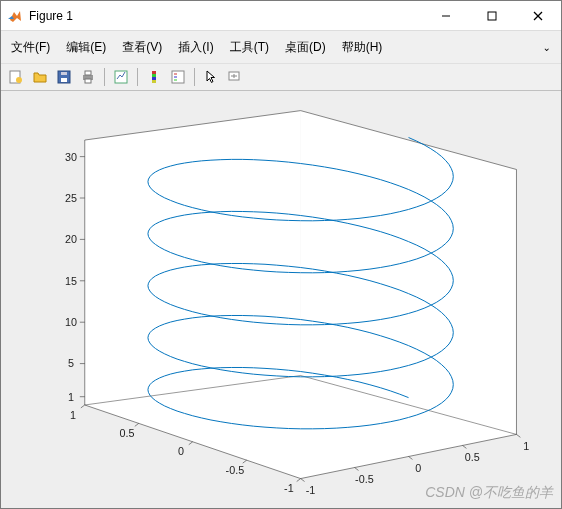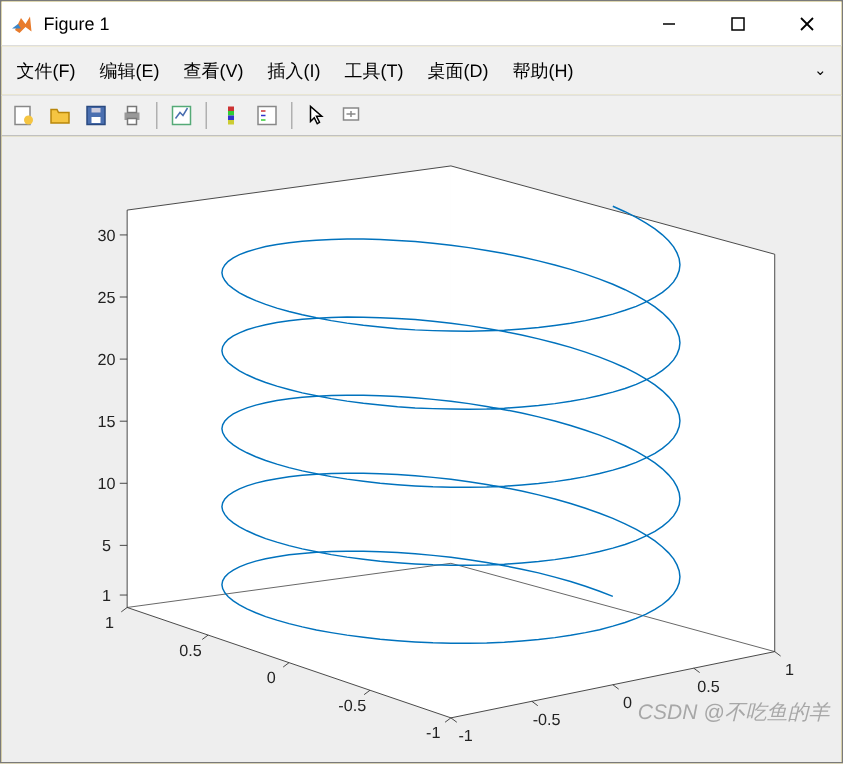"Figure 1" .window { background: #fde047 -> #701a75 }
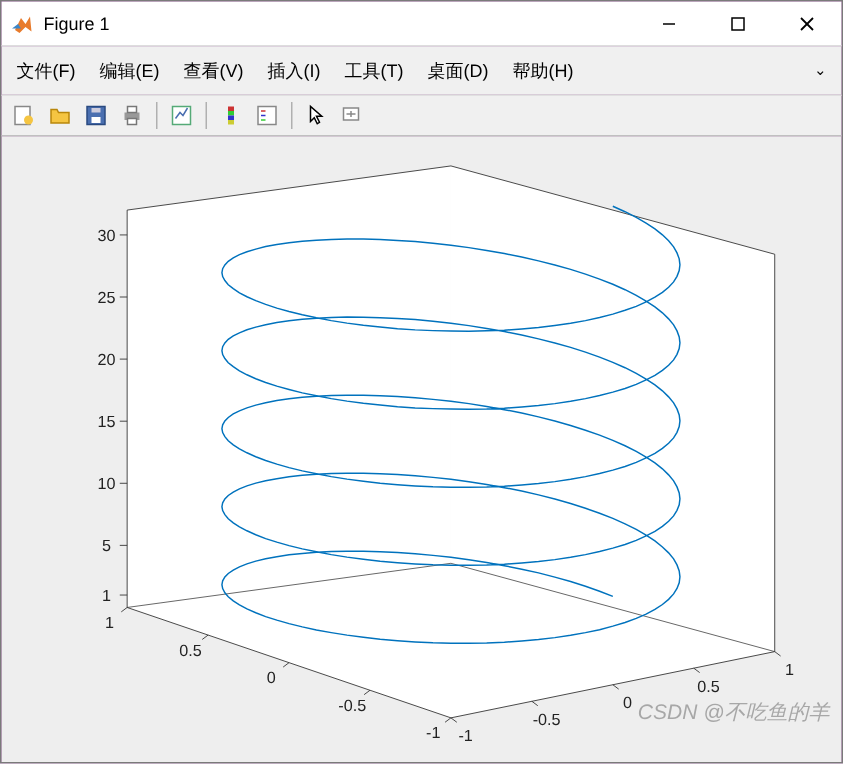"CSDN @不吃鱼的羊" .watermark { bottom: 24px -> 6px }
